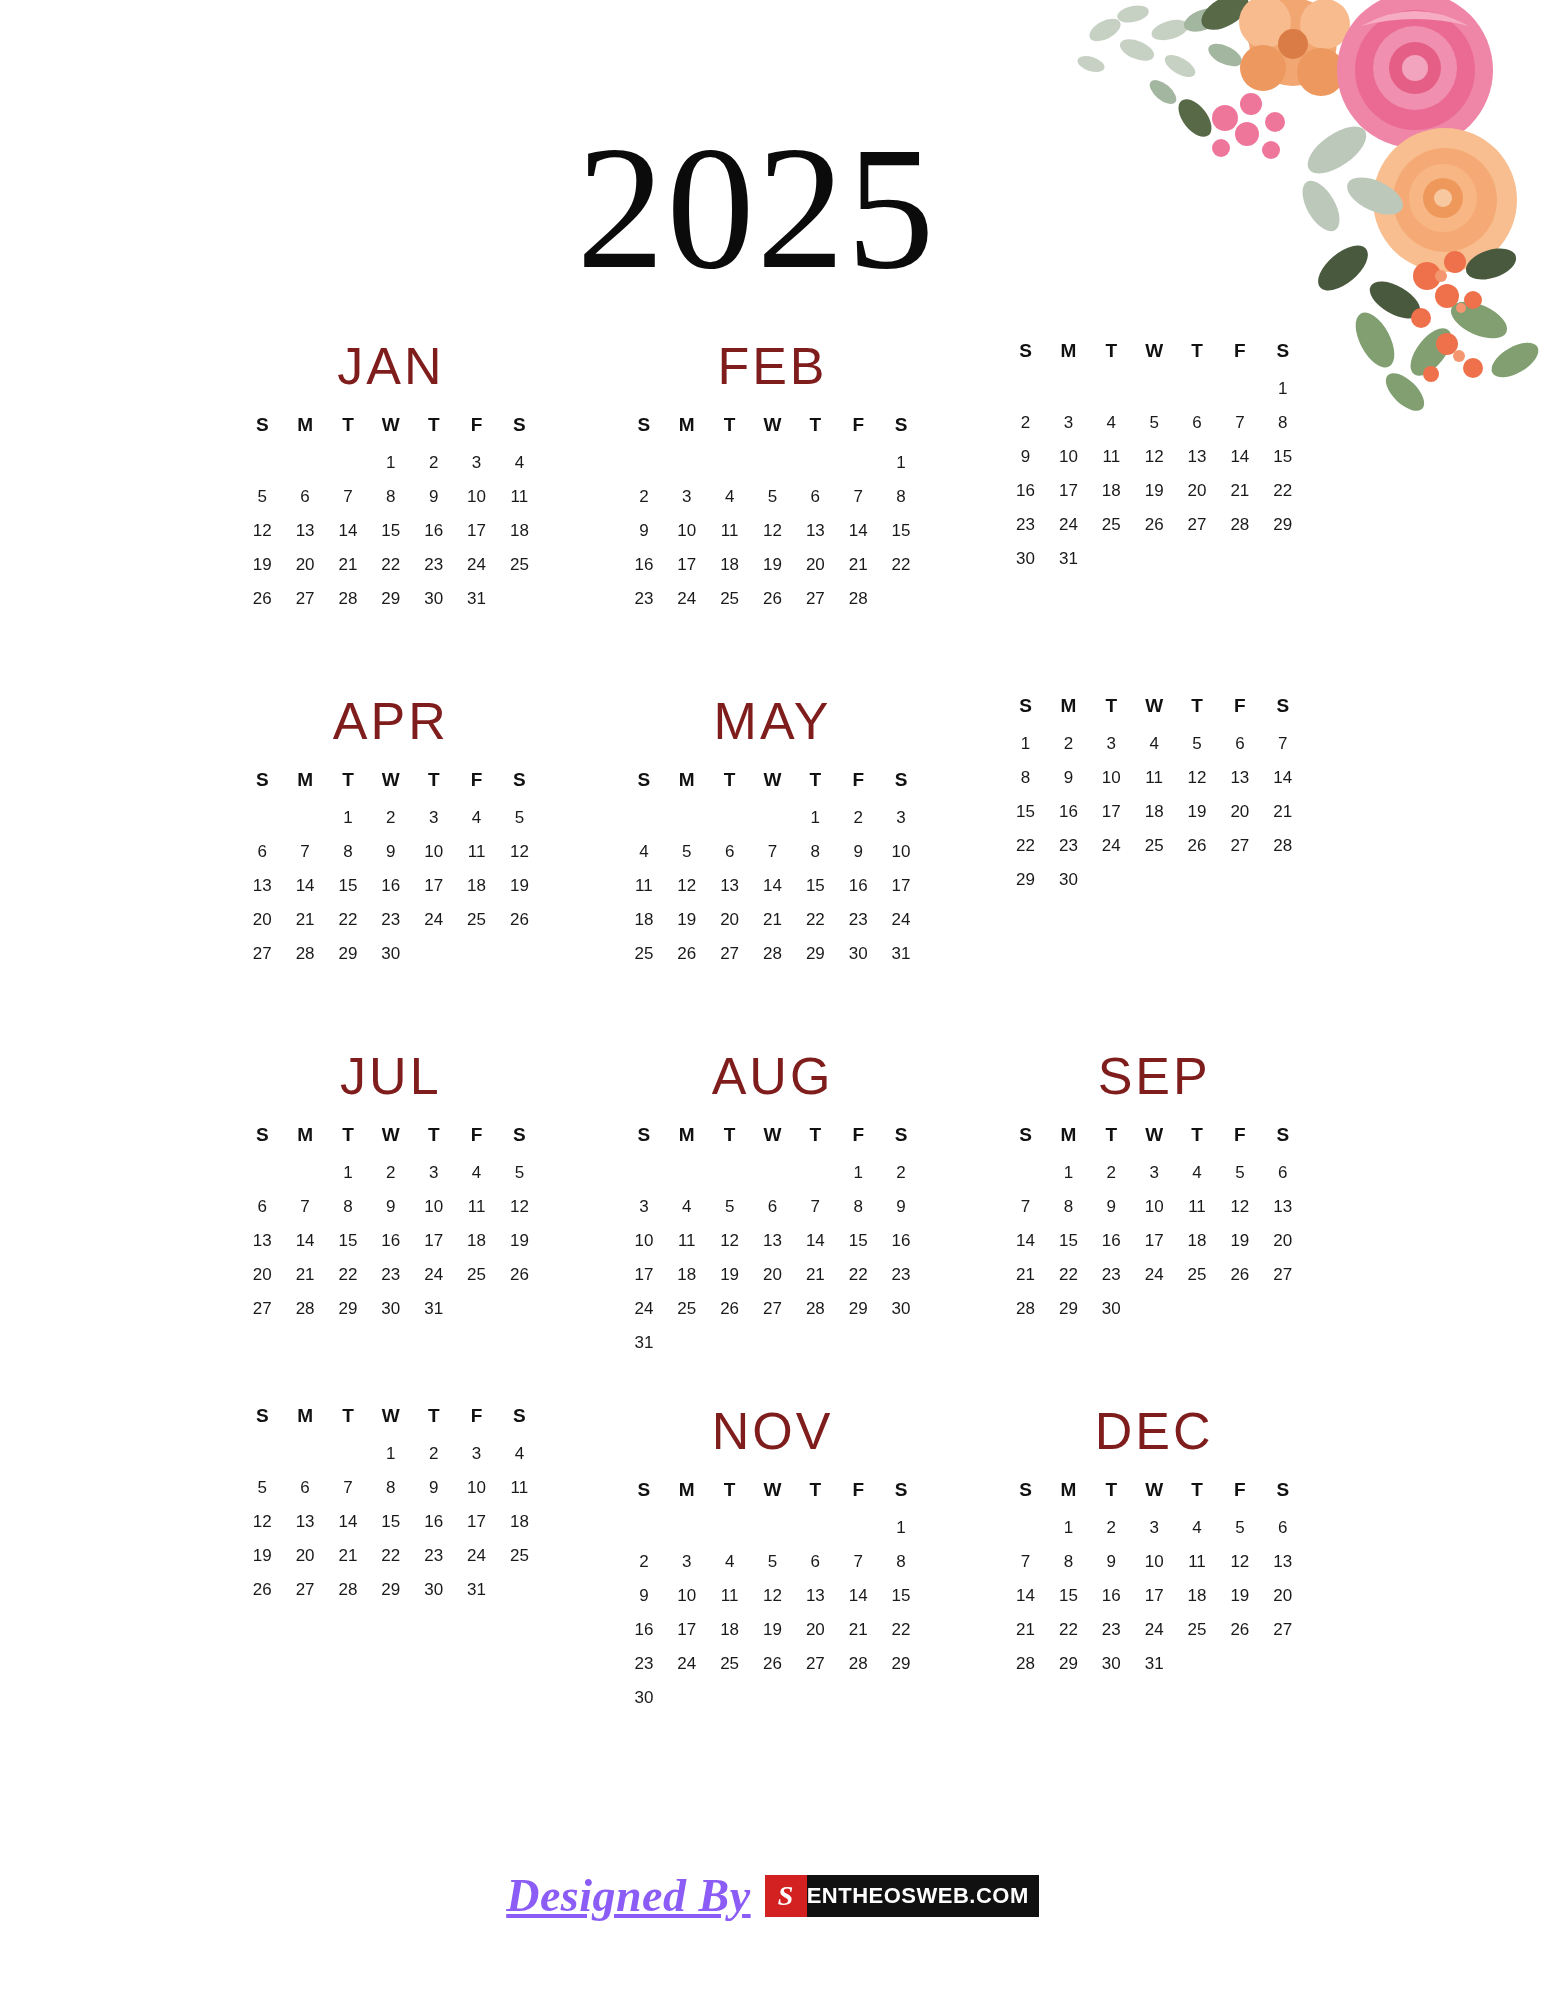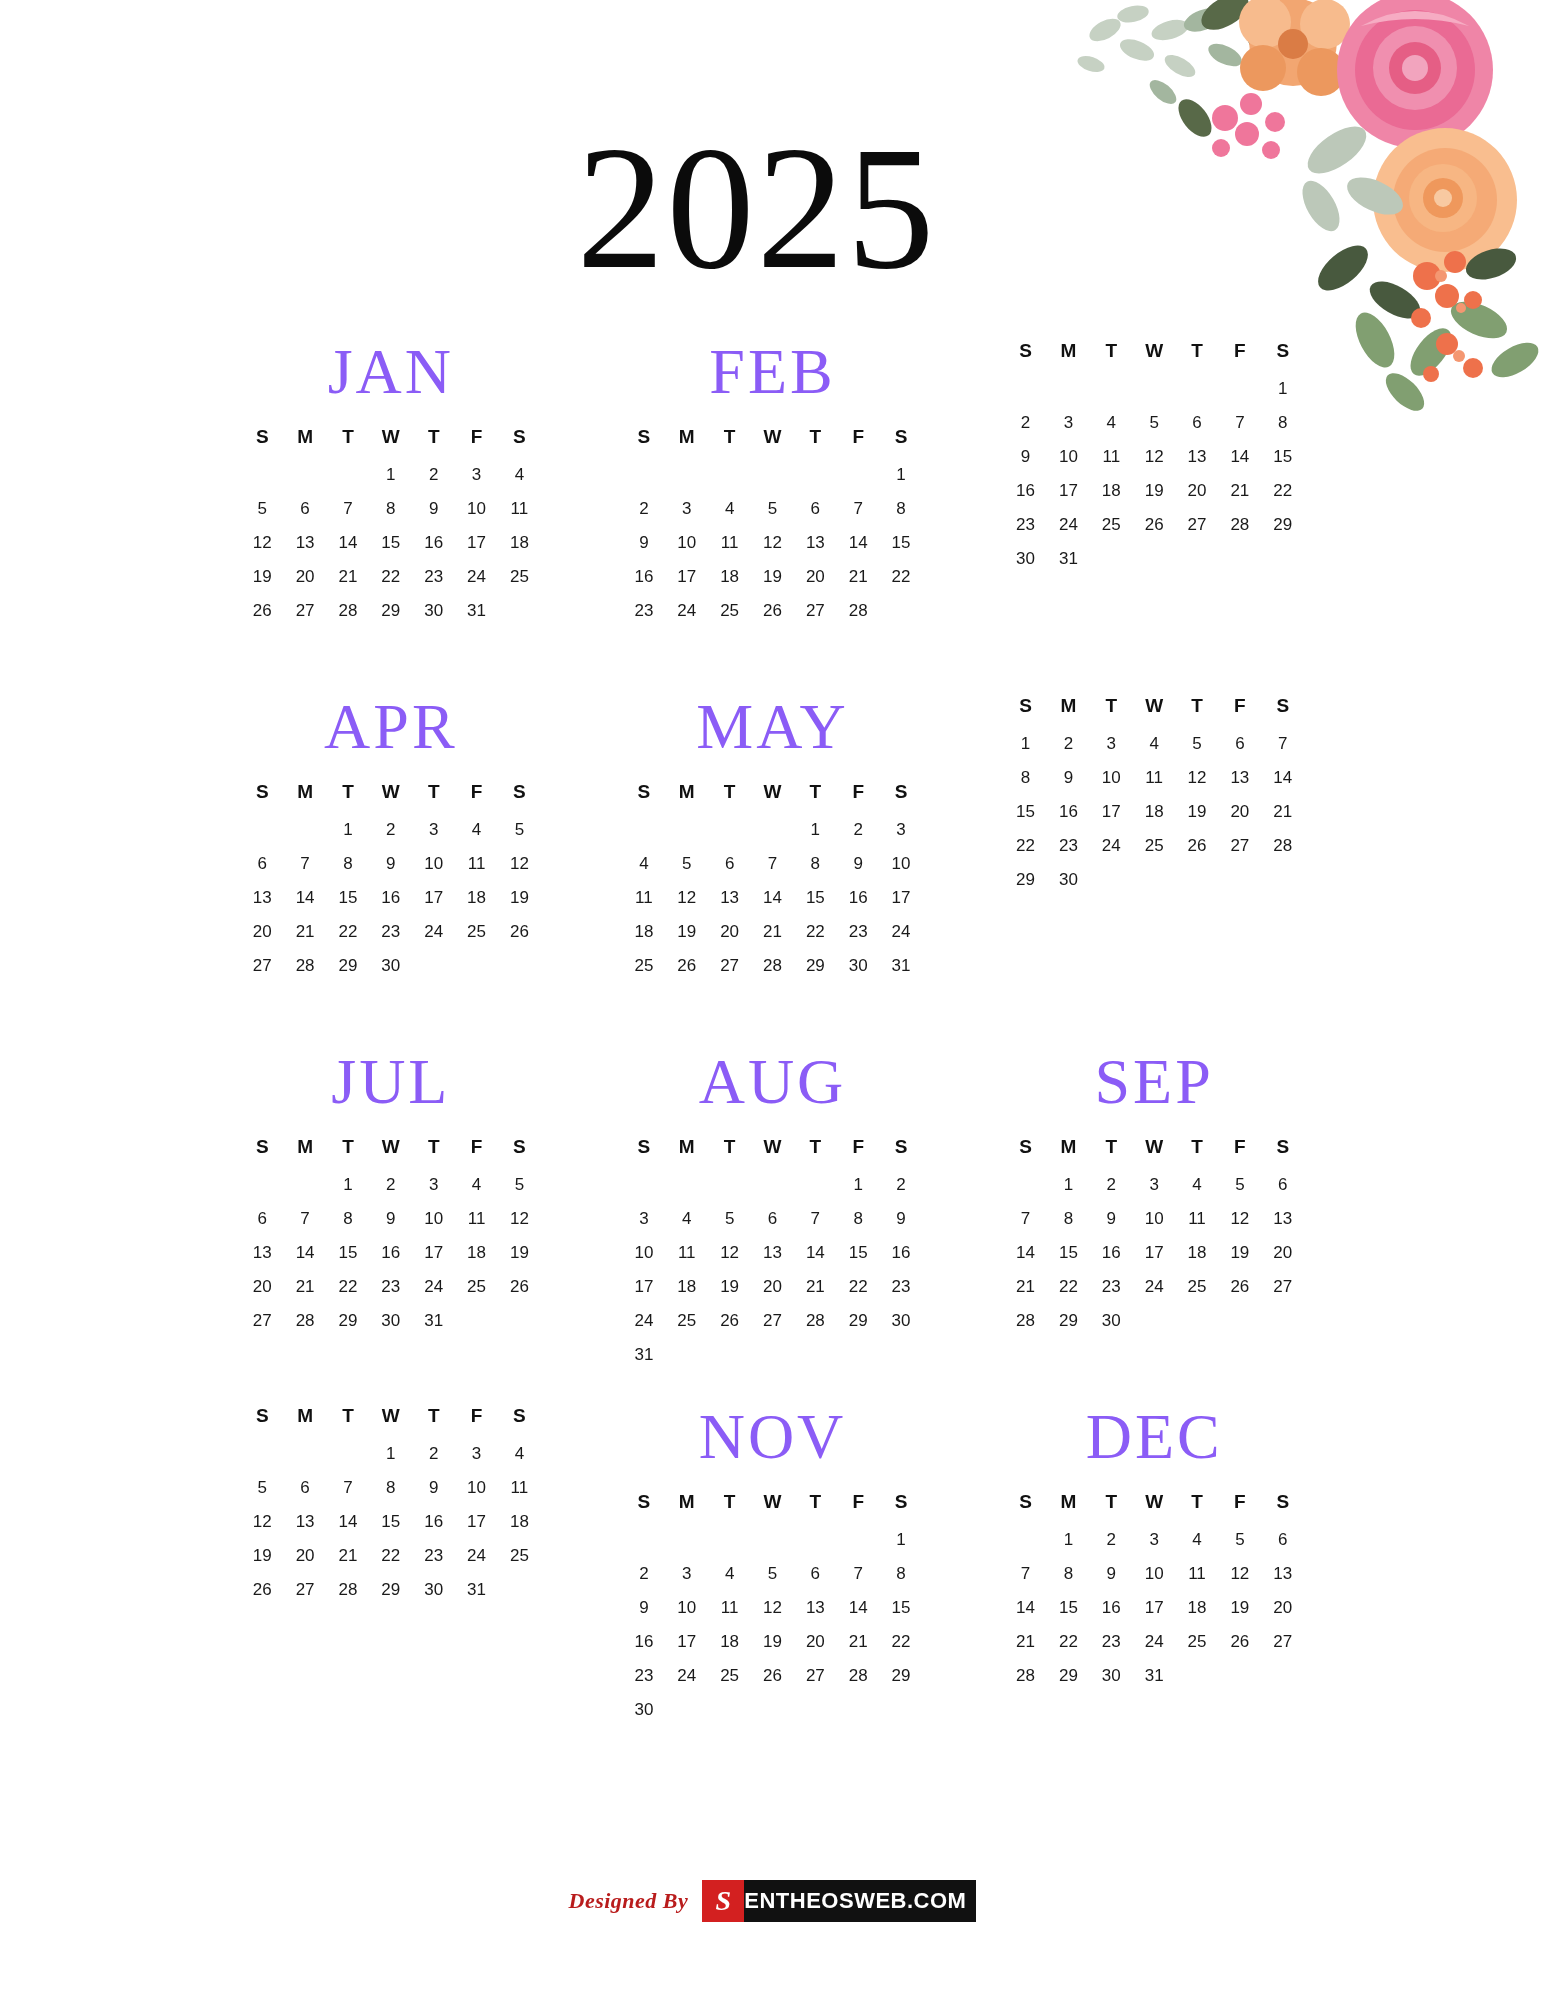"JAN" .month-name { color: #8b5cf6 -> #7f1d1d; font-family: Liberation Serif, serif -> Liberation Sans, sans-serif; font-size: 64px -> 52px }
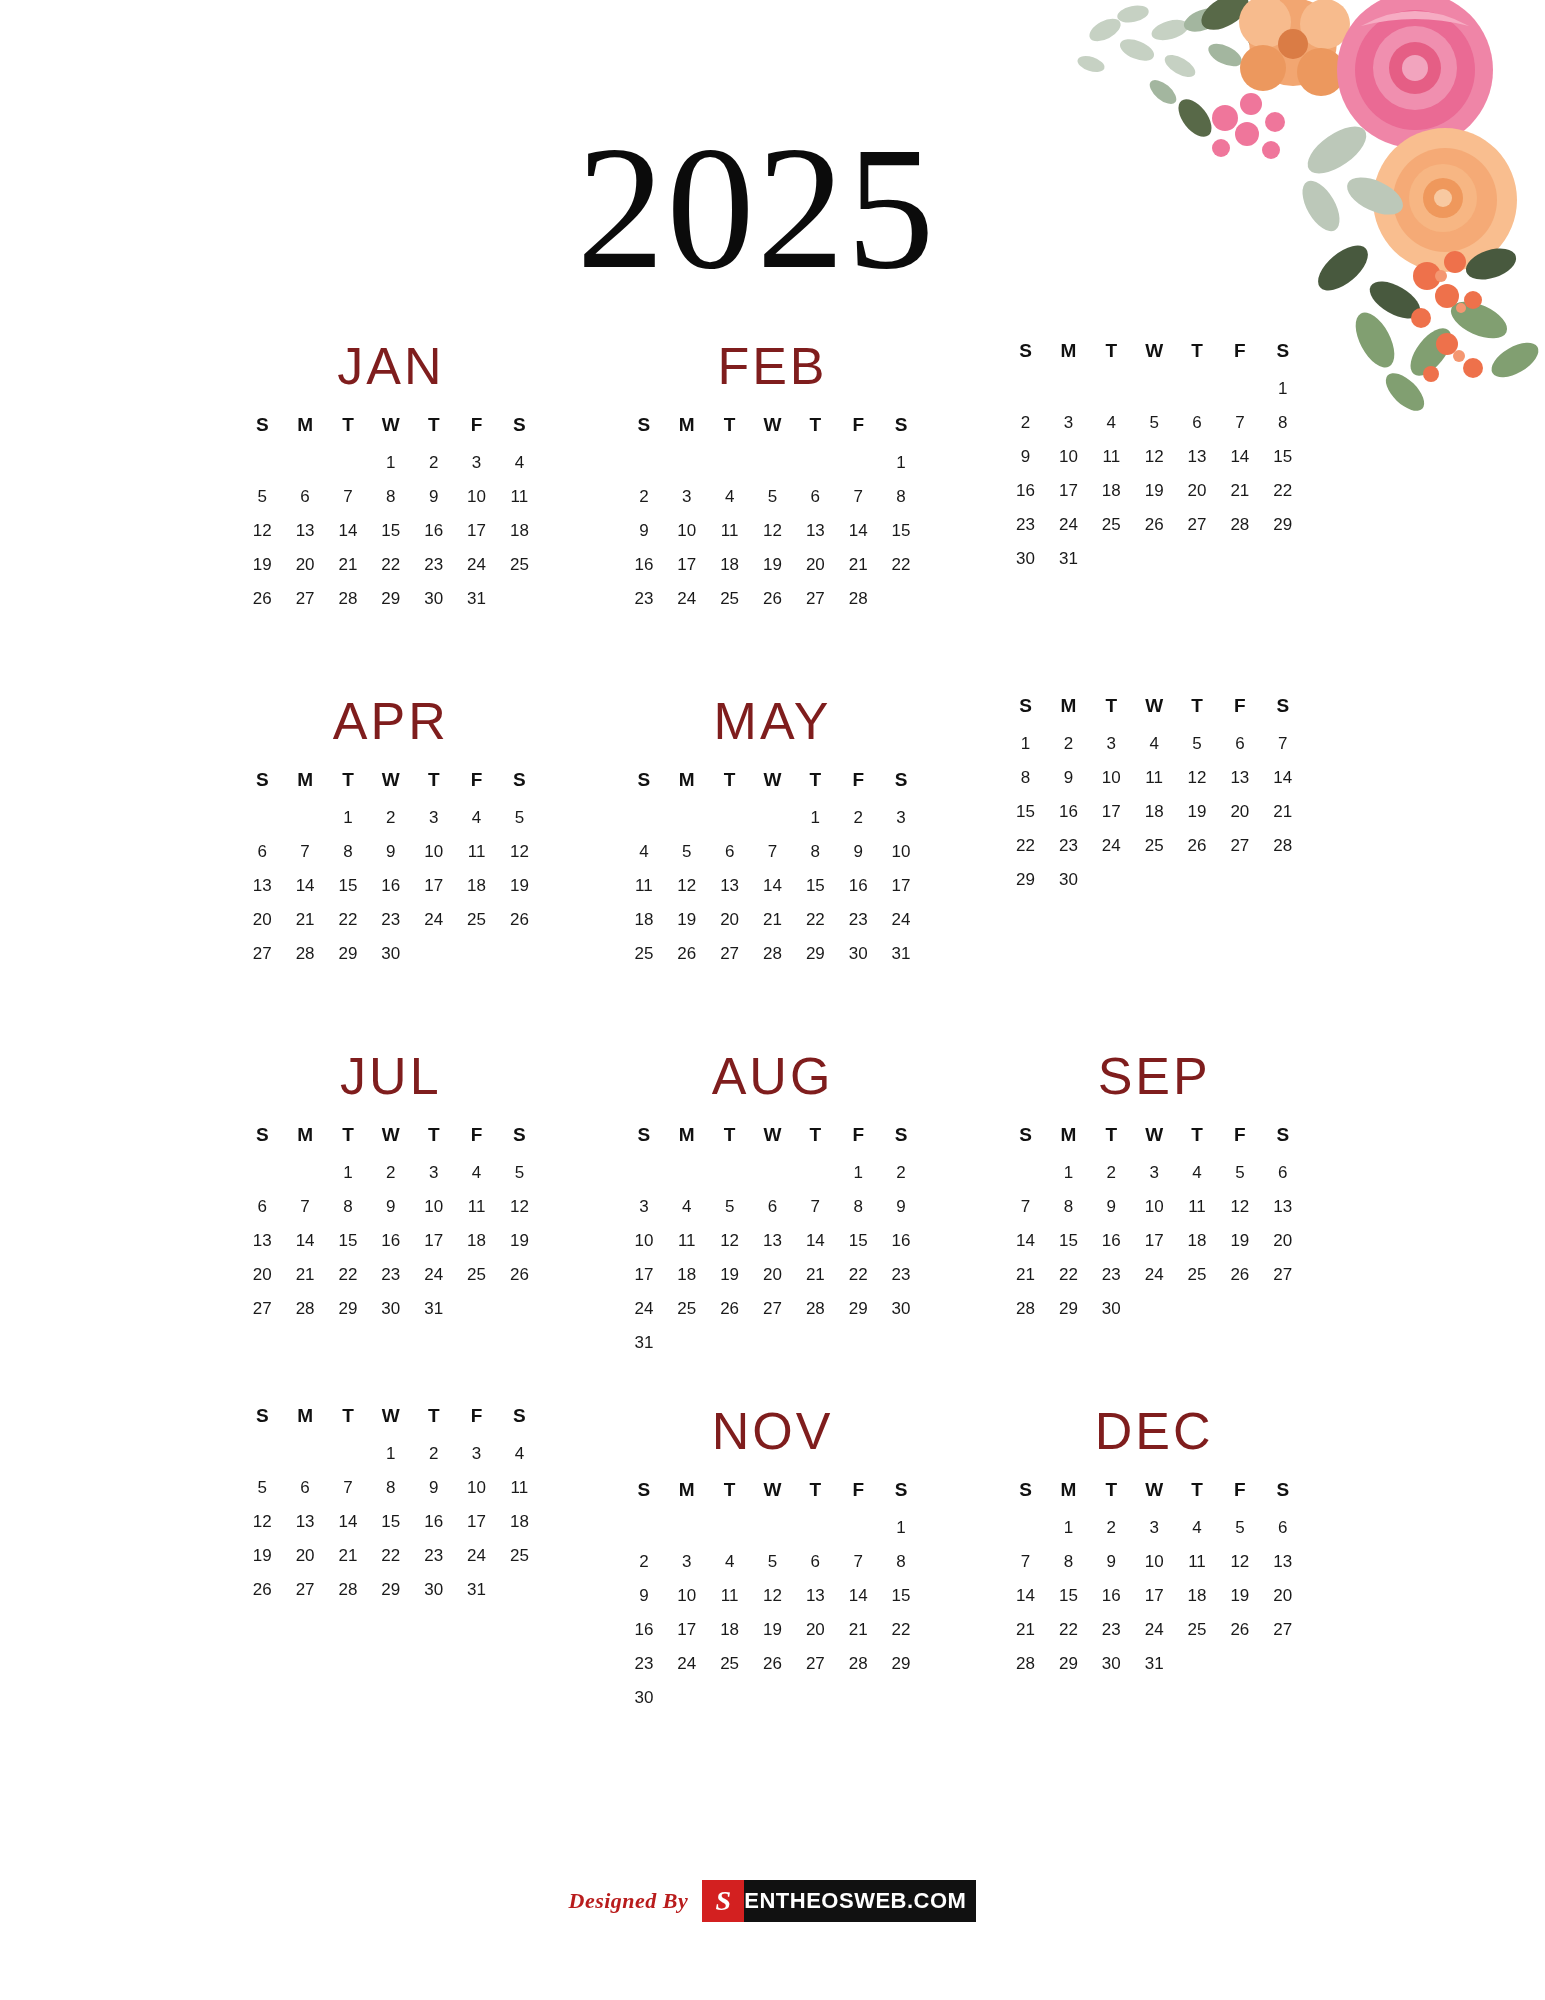"Designed By" .designed-by { color: #b91c1c -> #8b5cf6; font-size: 22px -> 46px; text-decoration: none -> underline }
